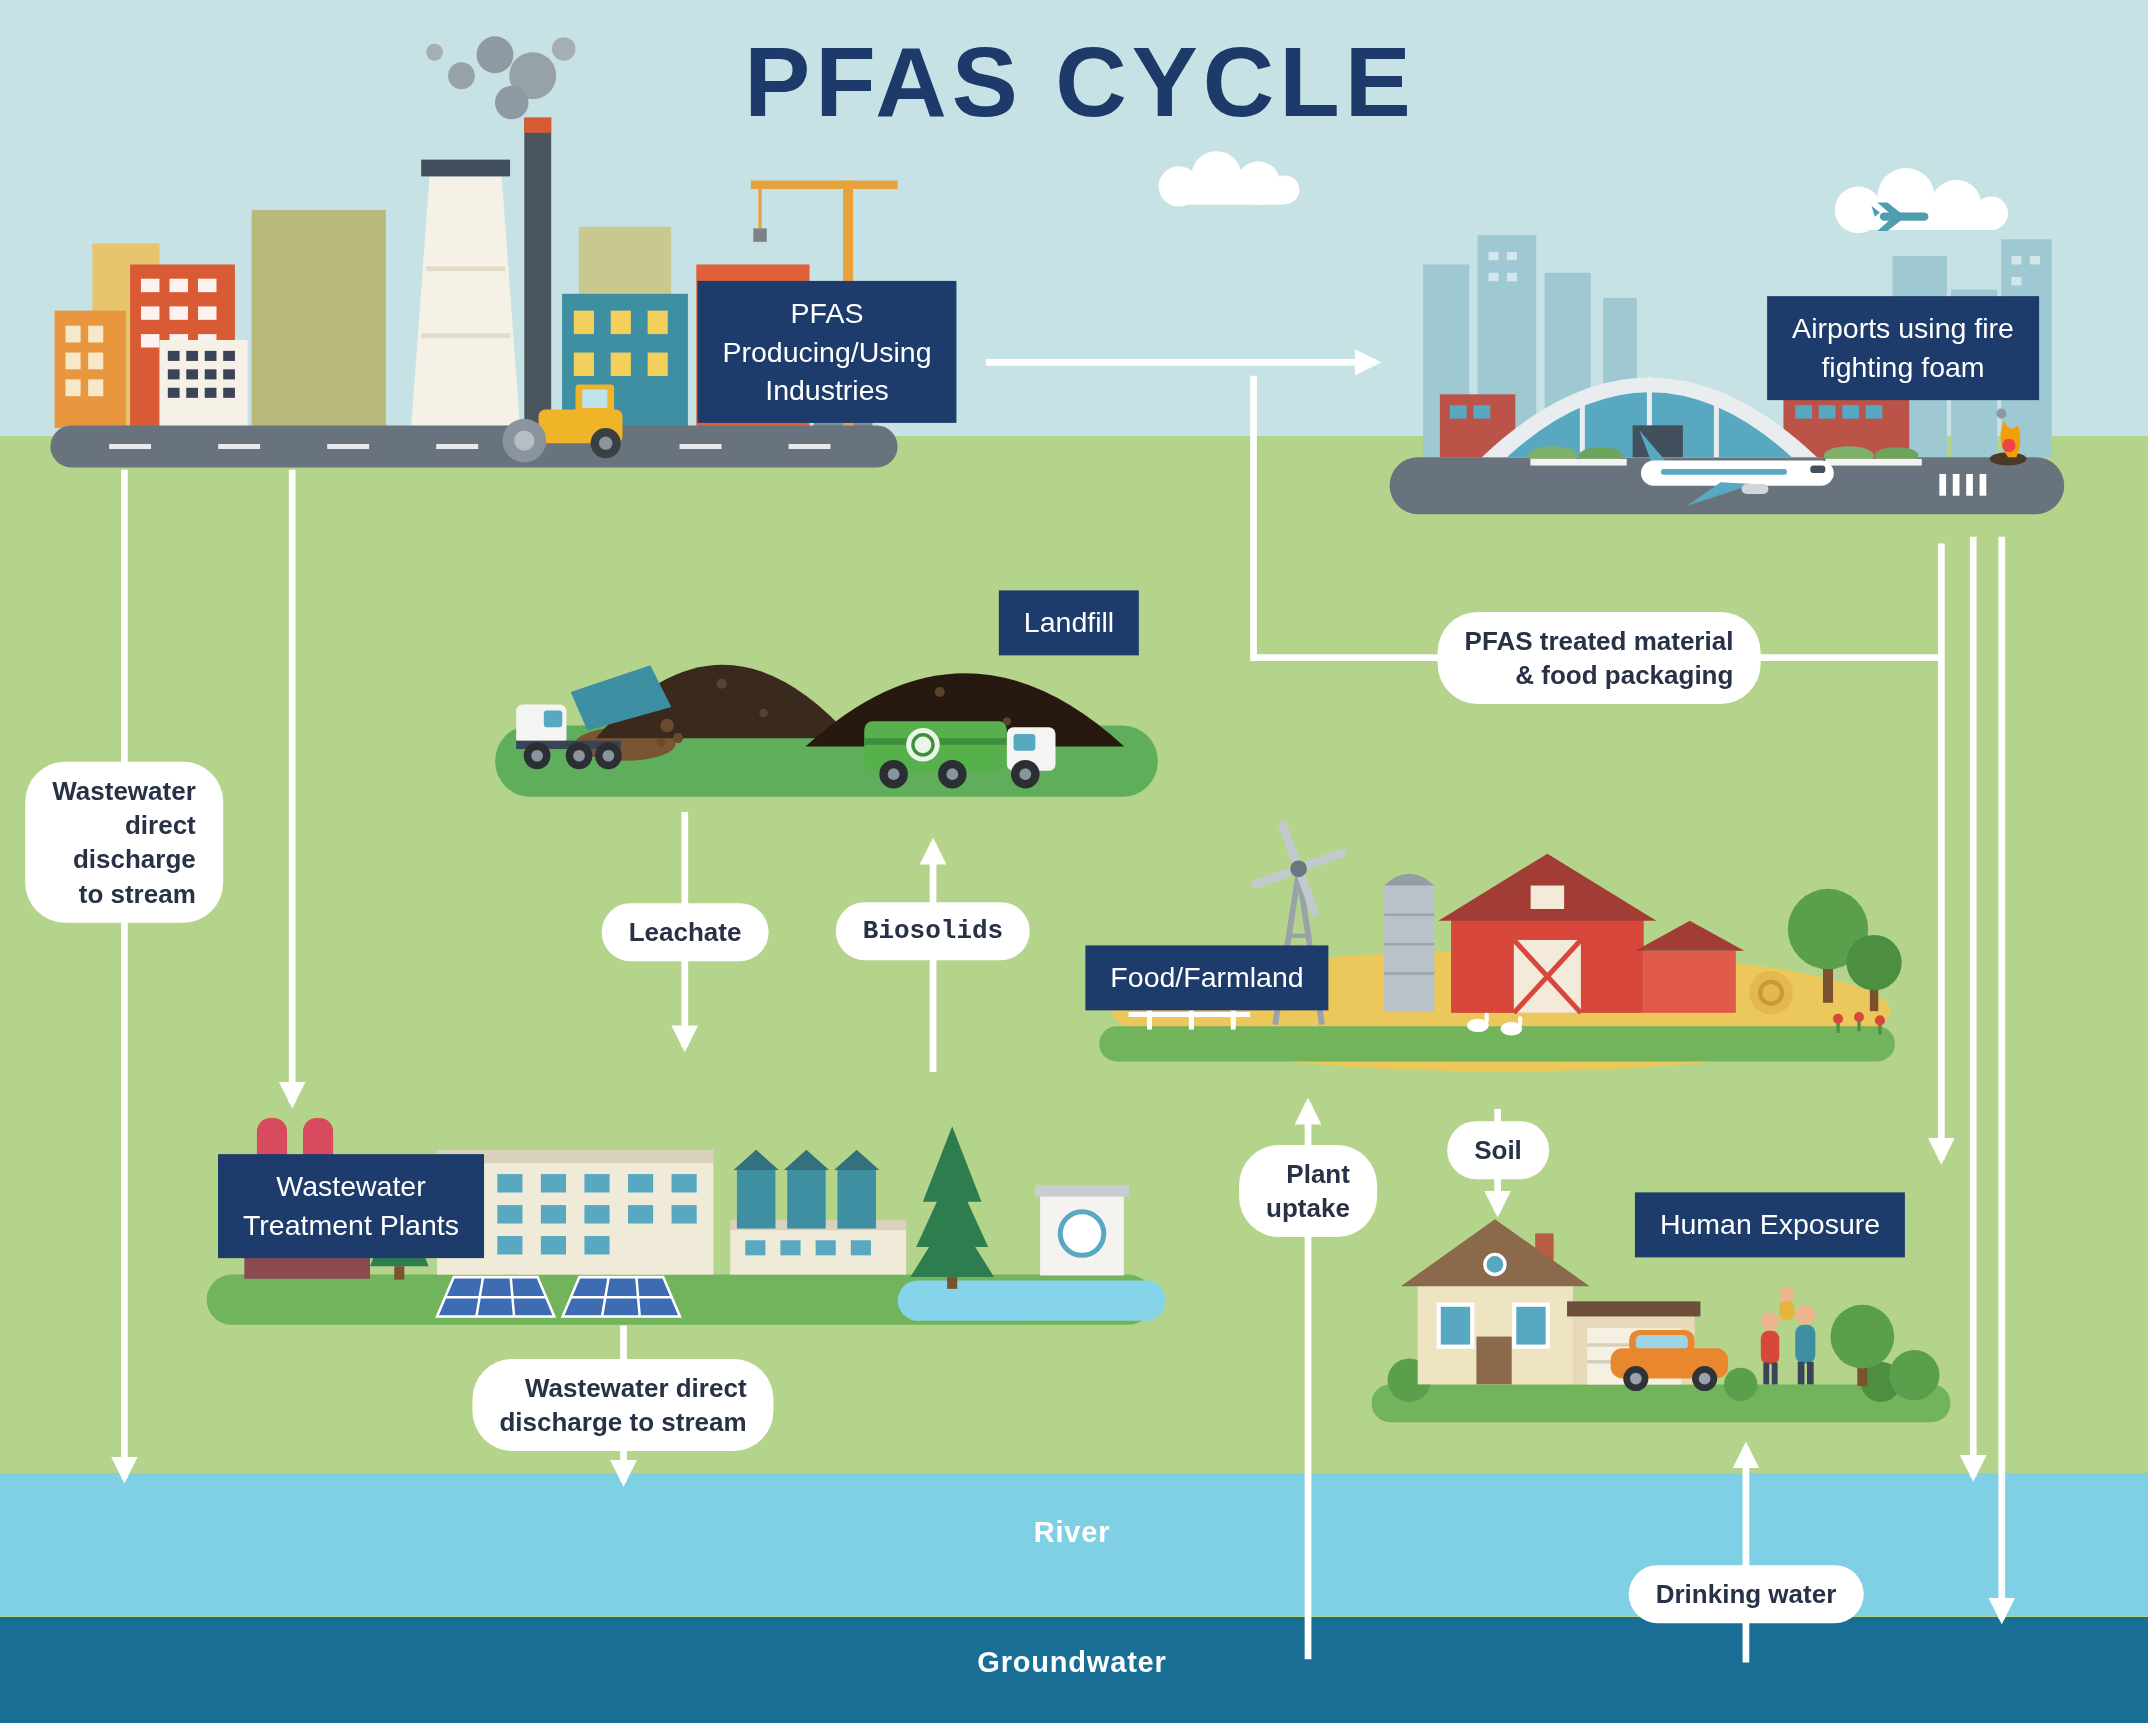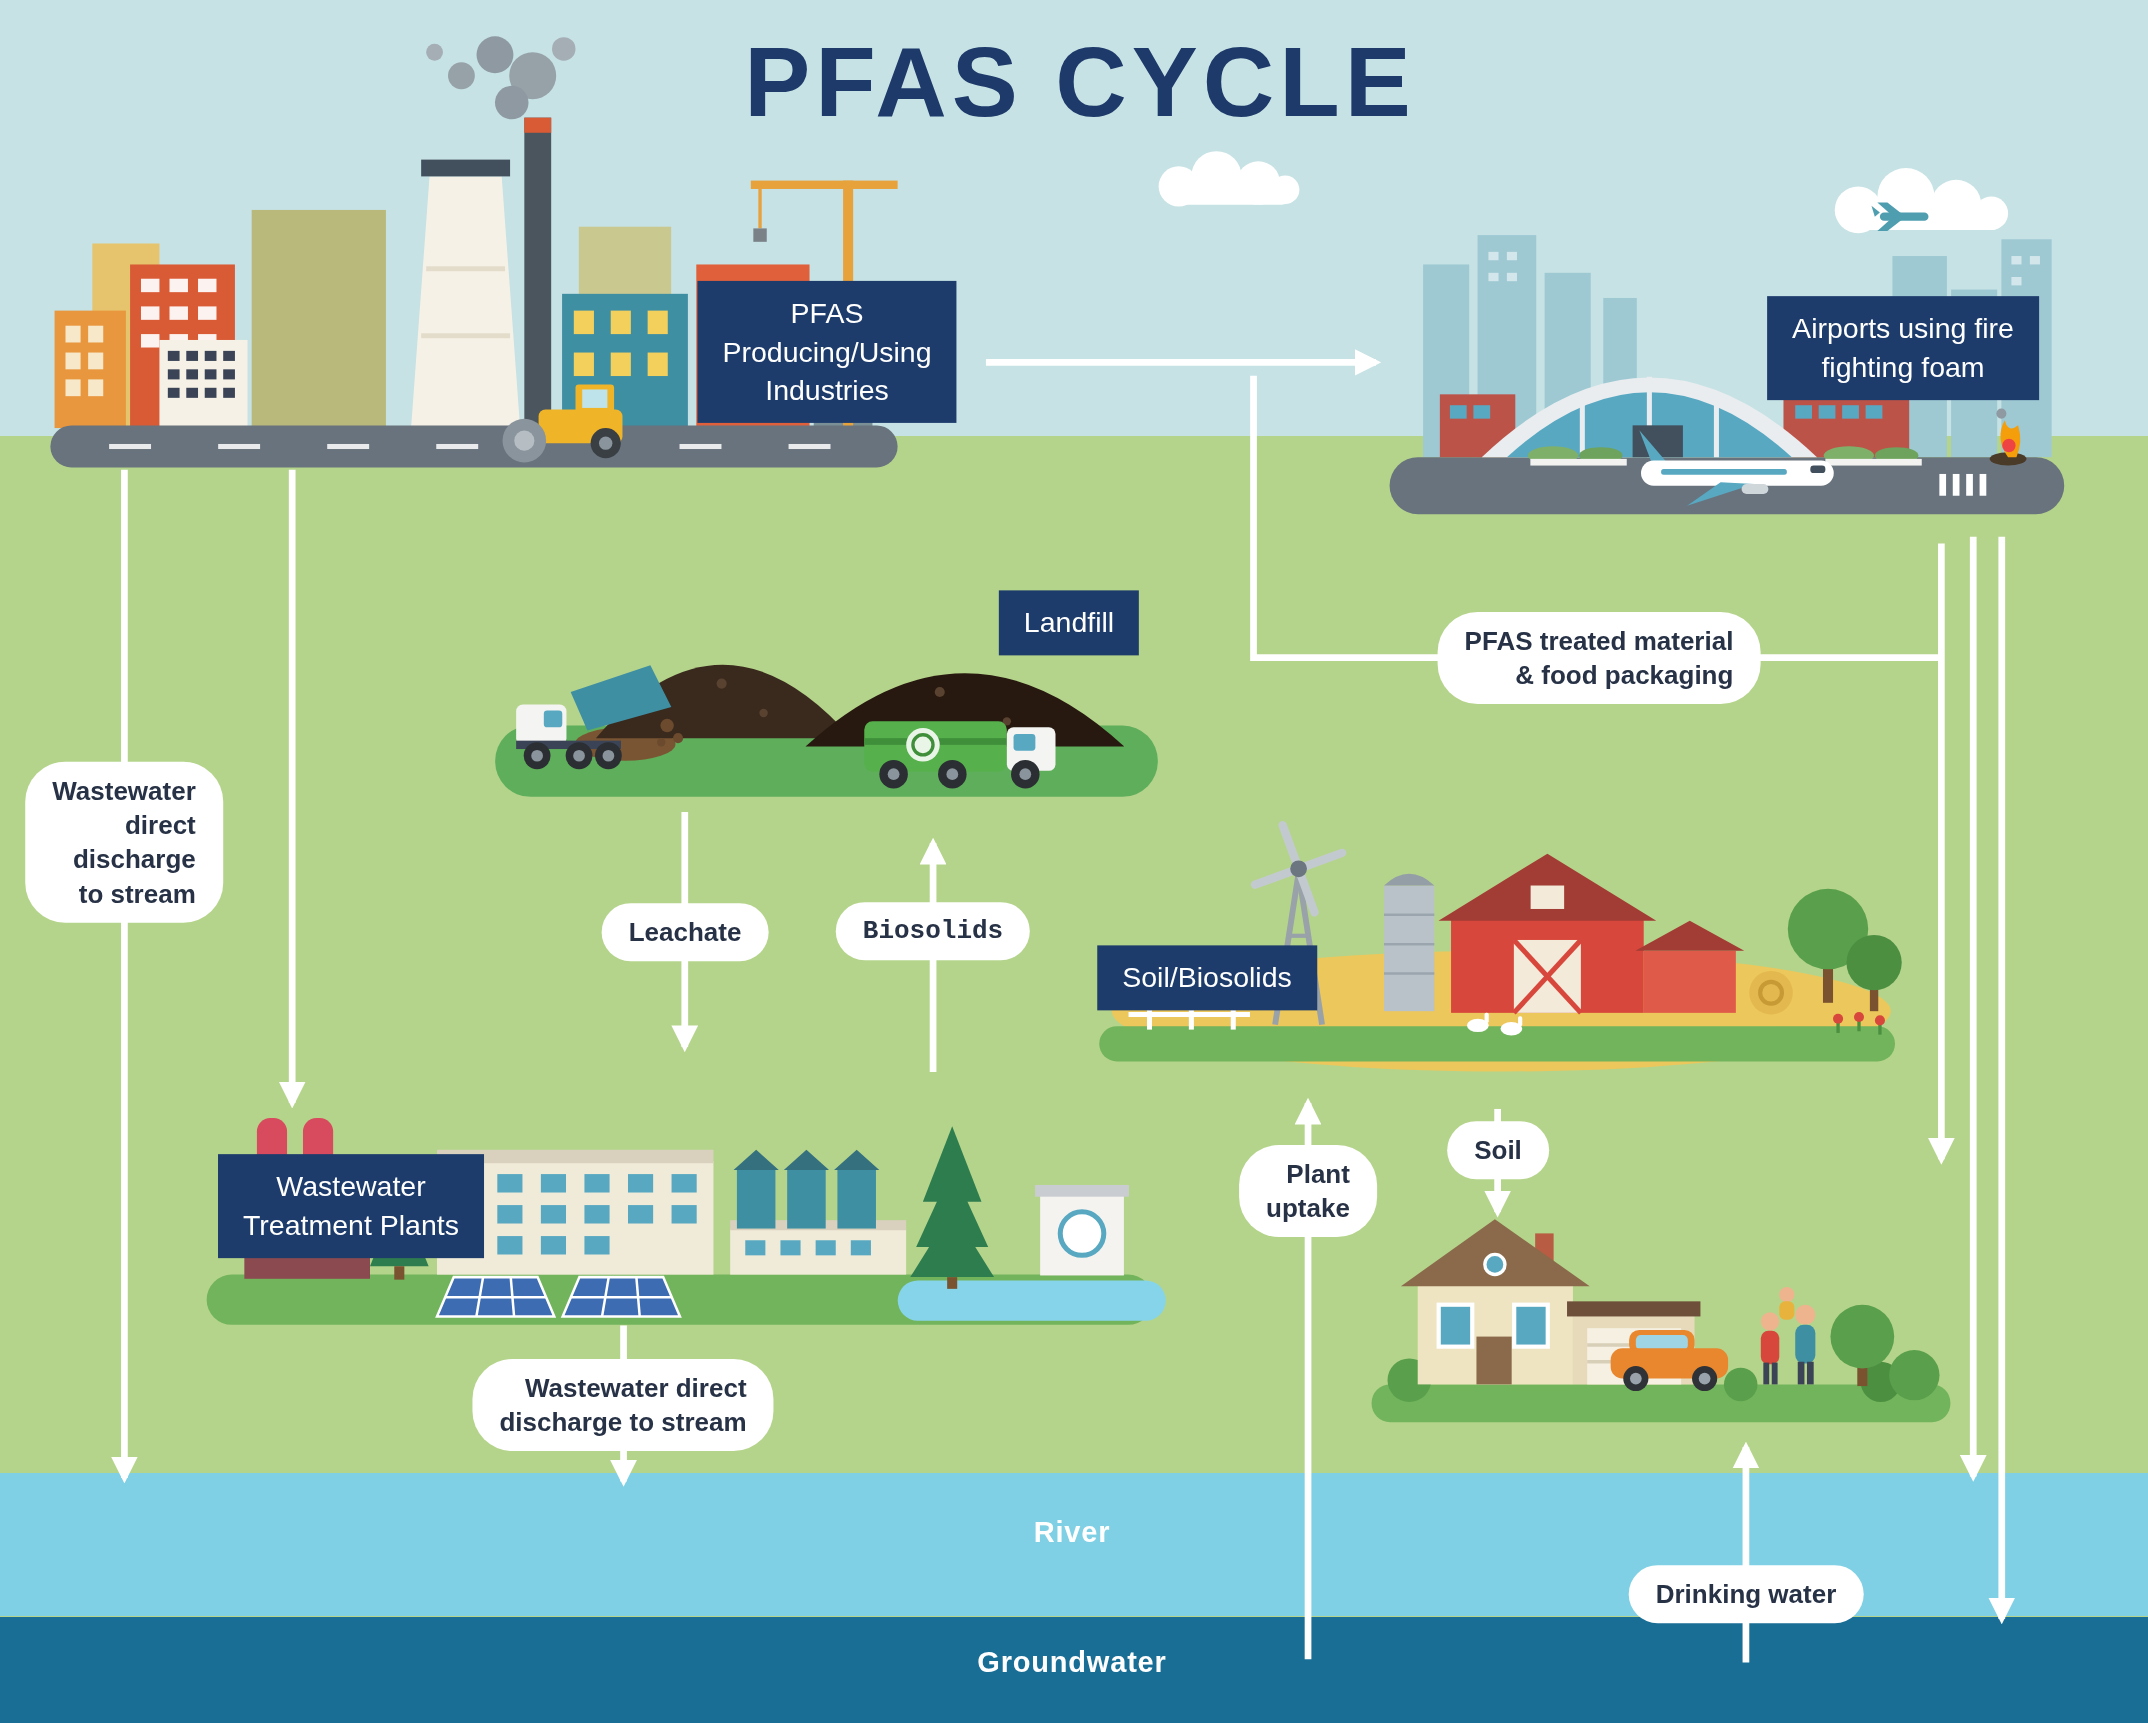"Soil/Biosolids" div.navy-label { text: Soil/Biosolids -> Food/Farmland }
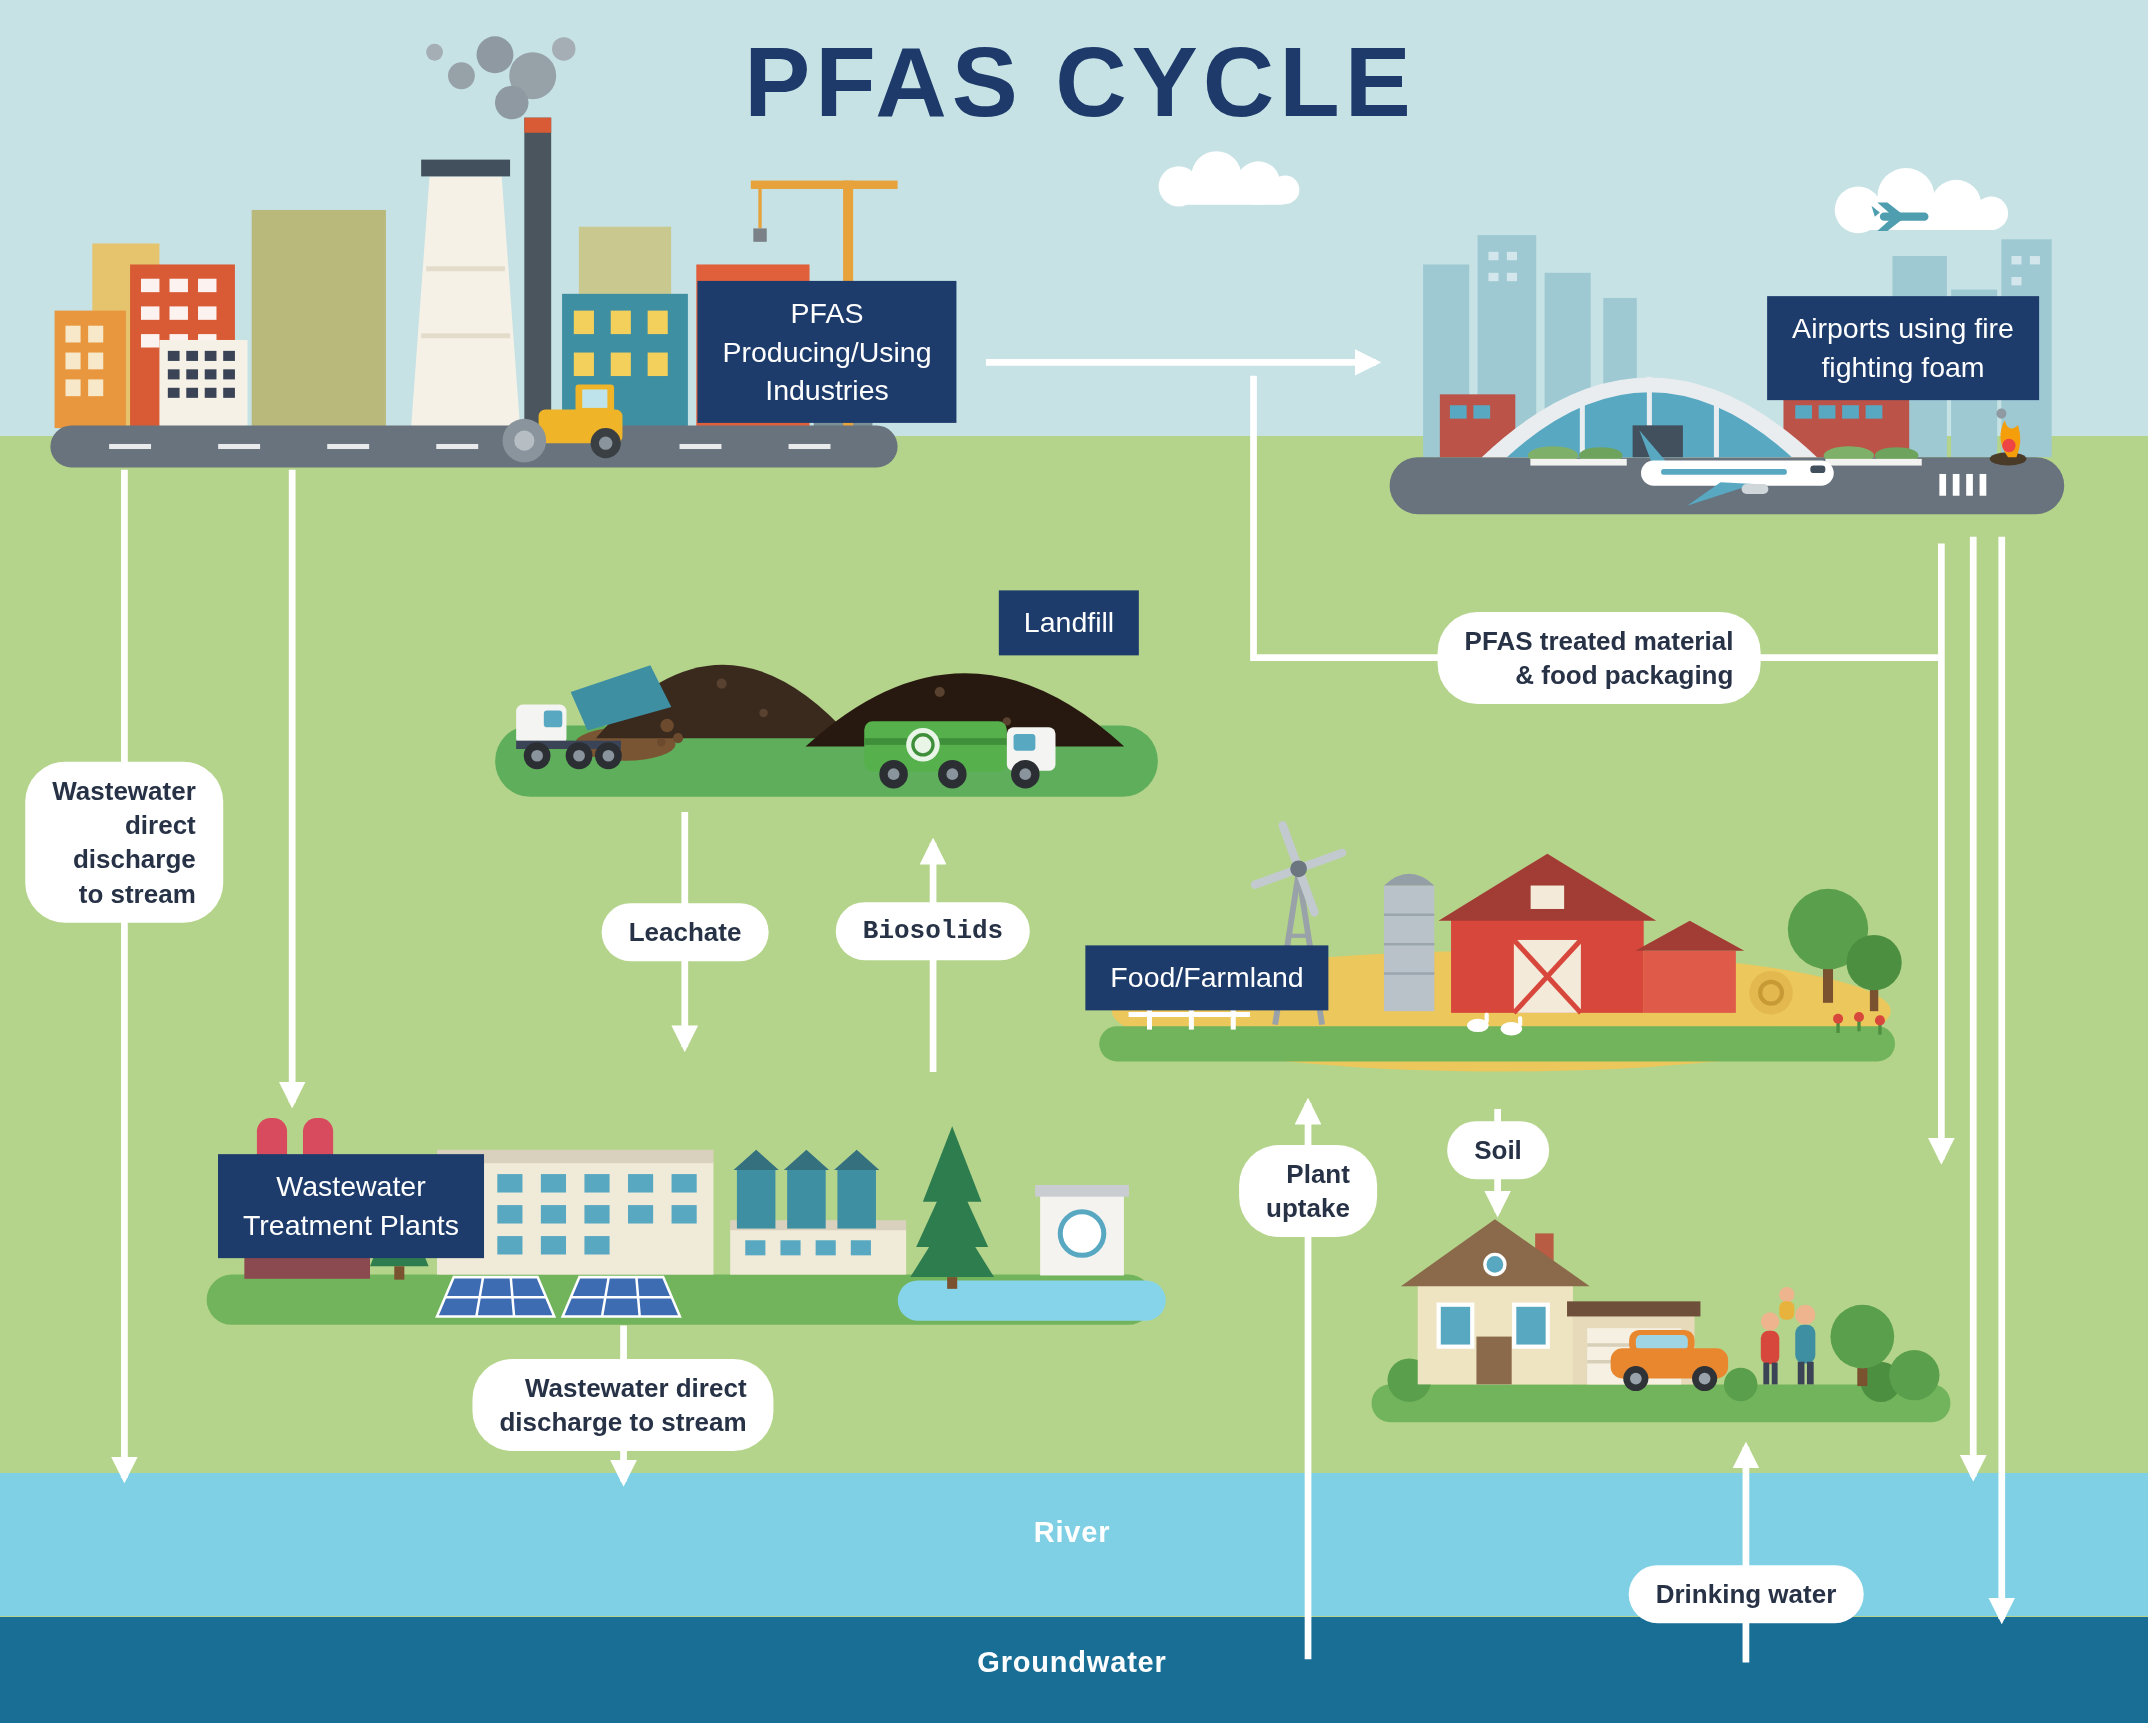"Human Exposure" div.navy-label { html: none -> <div>Human Exposure</div> }
